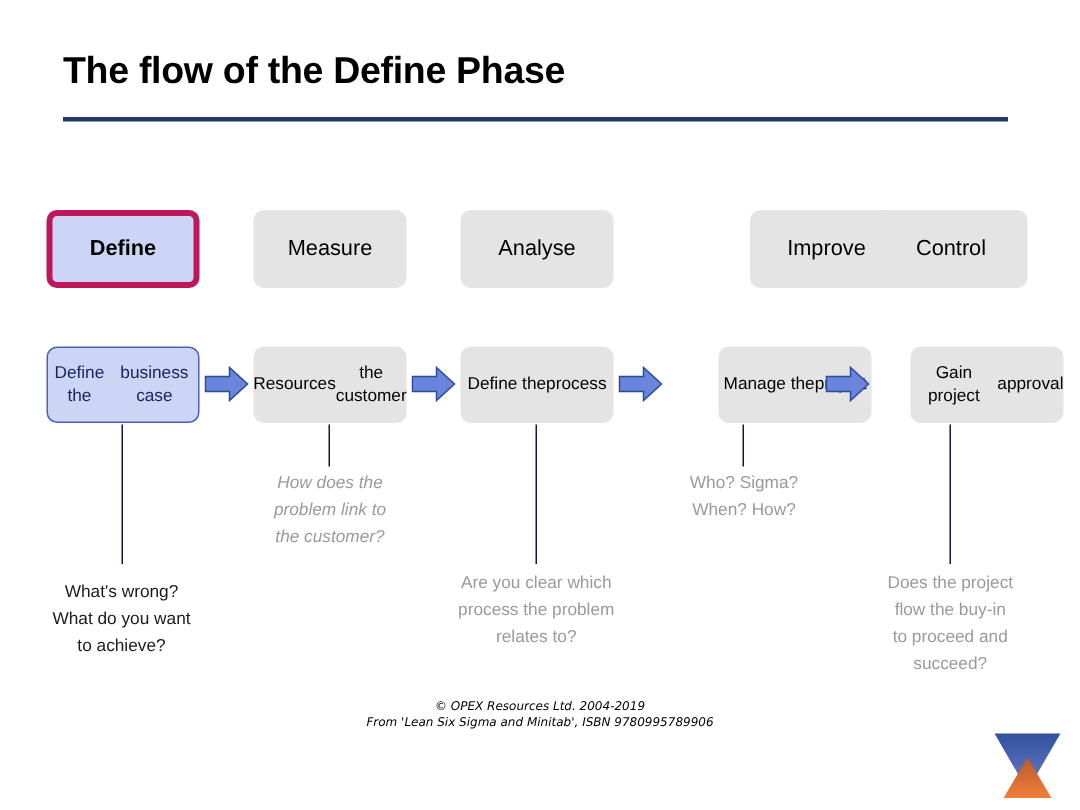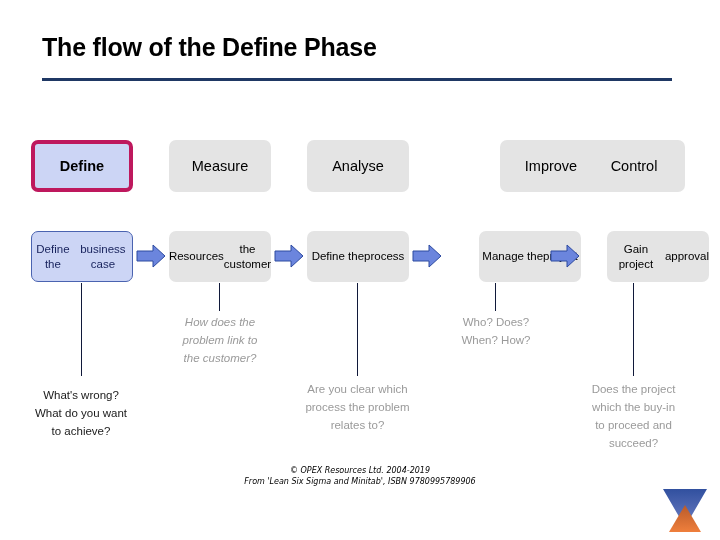"Who? Does?" div { text: Does -> Sigma }
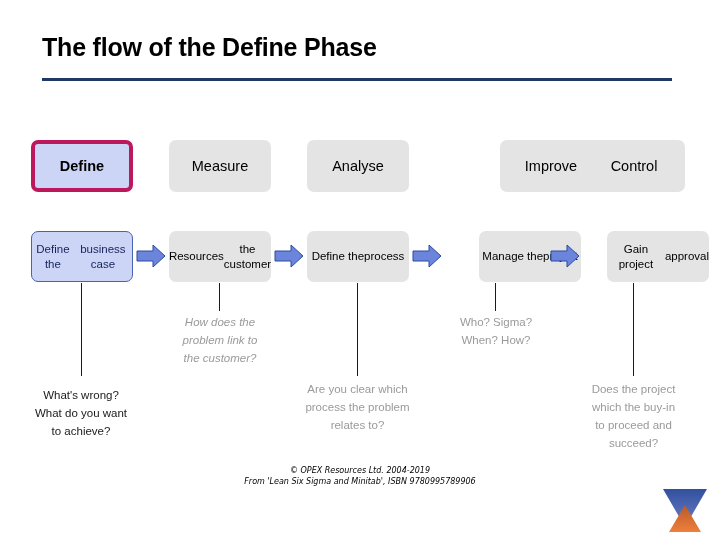"which the buy-in" div { text: which -> flow }
